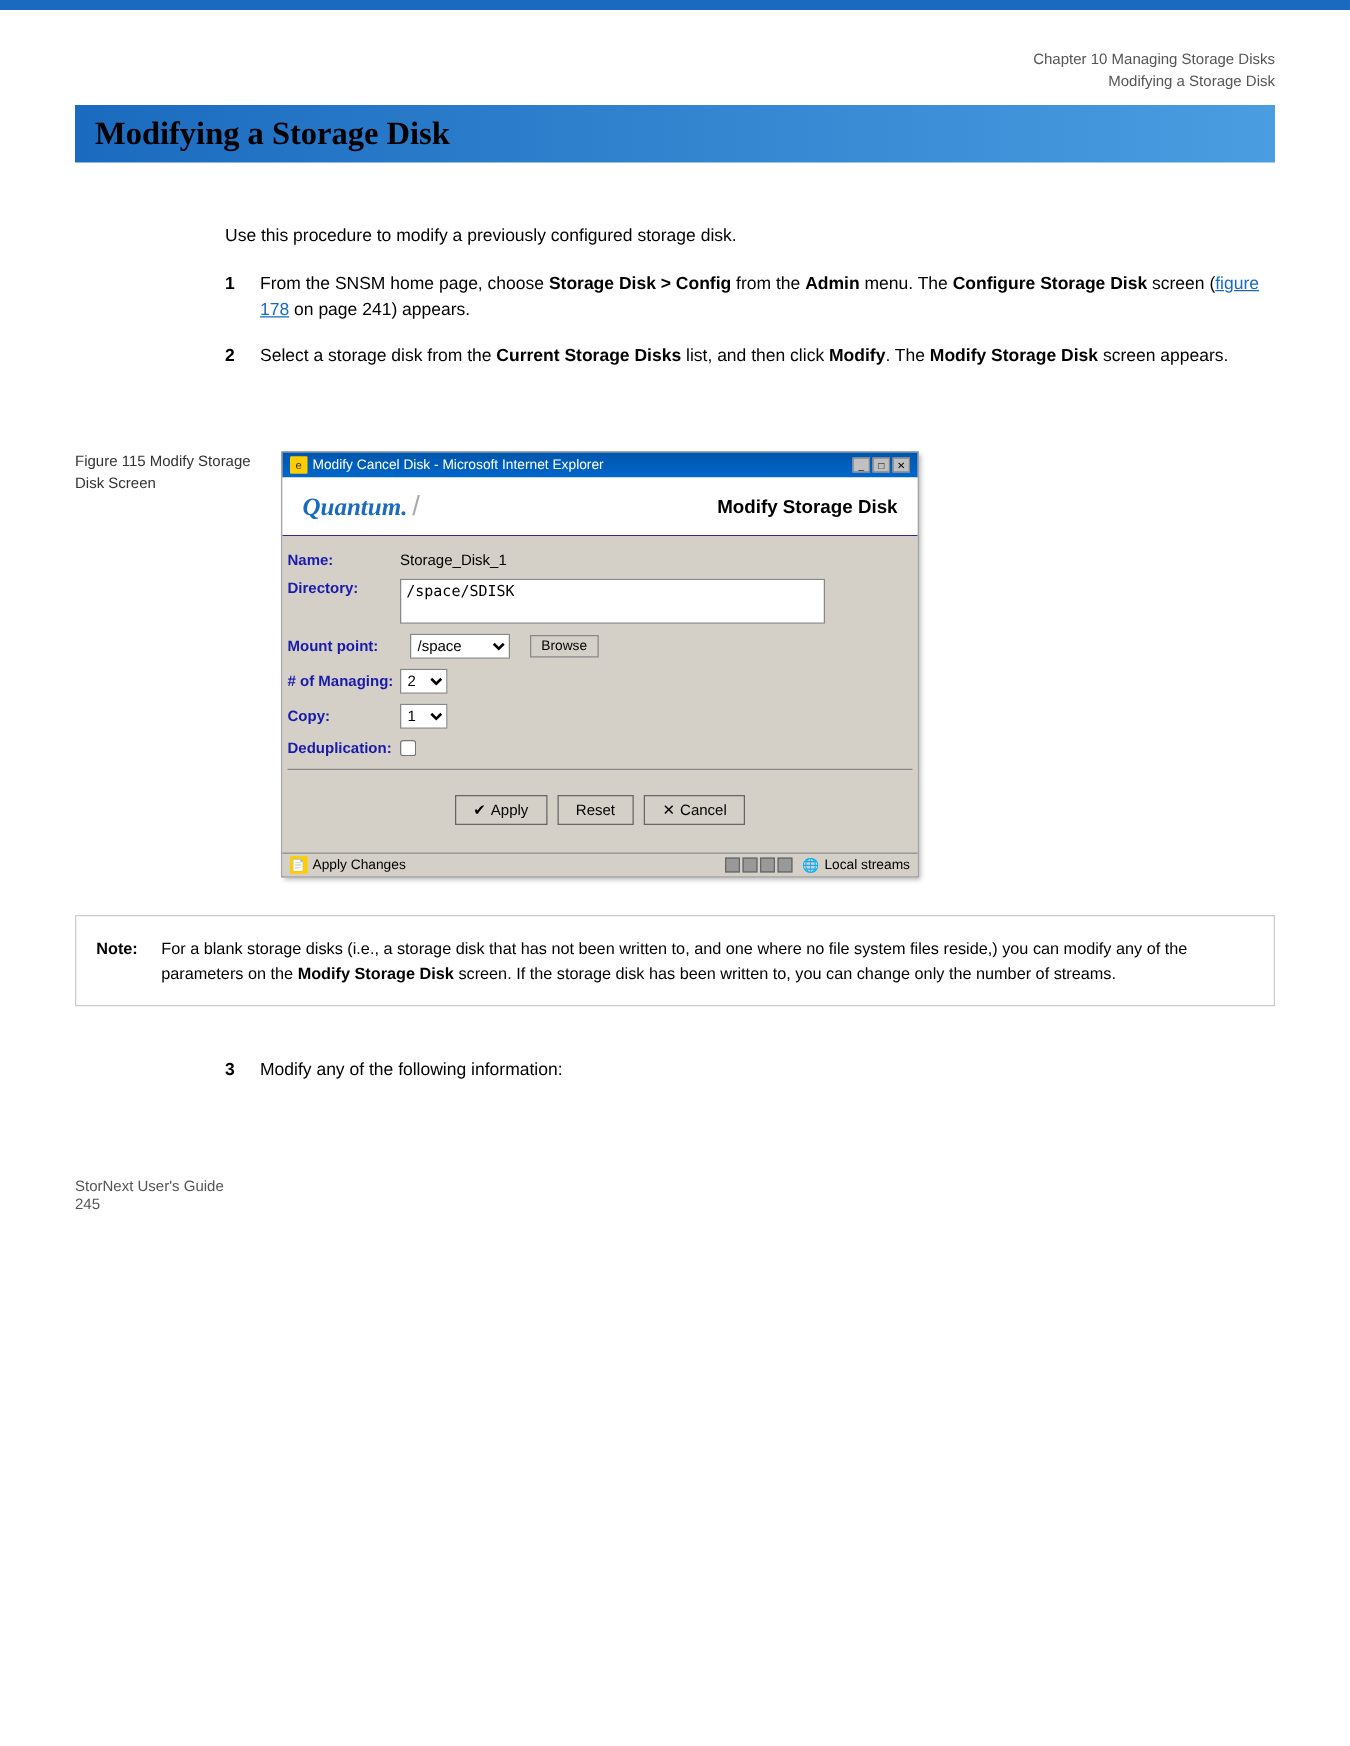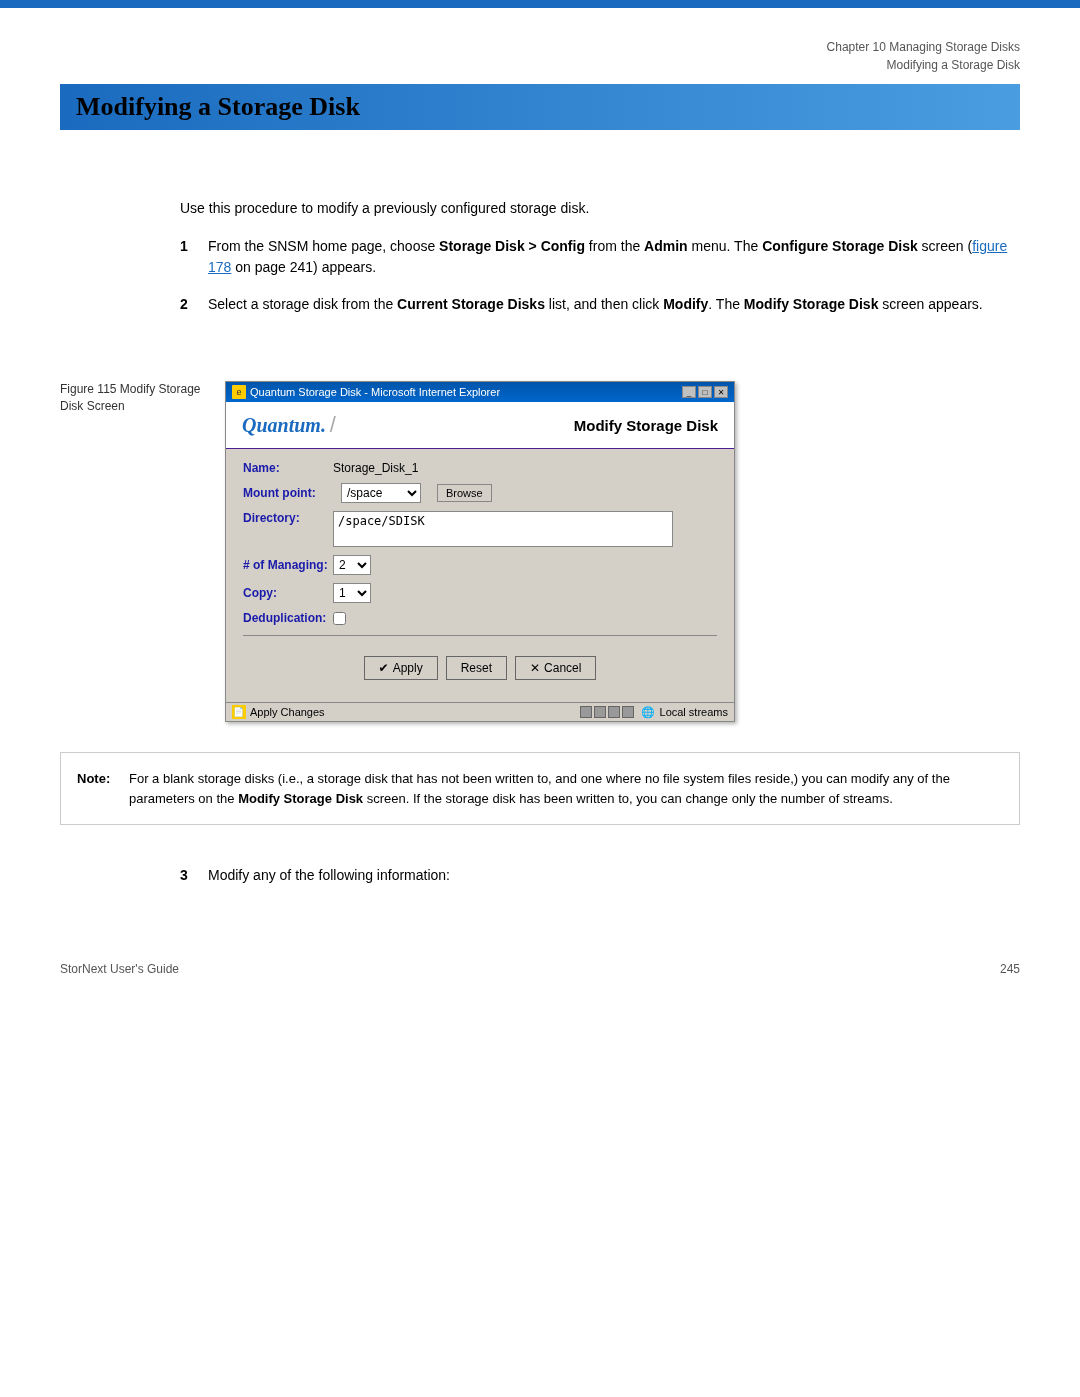"Use this procedure to modify" .intro-text { margin-top: 20px -> none }
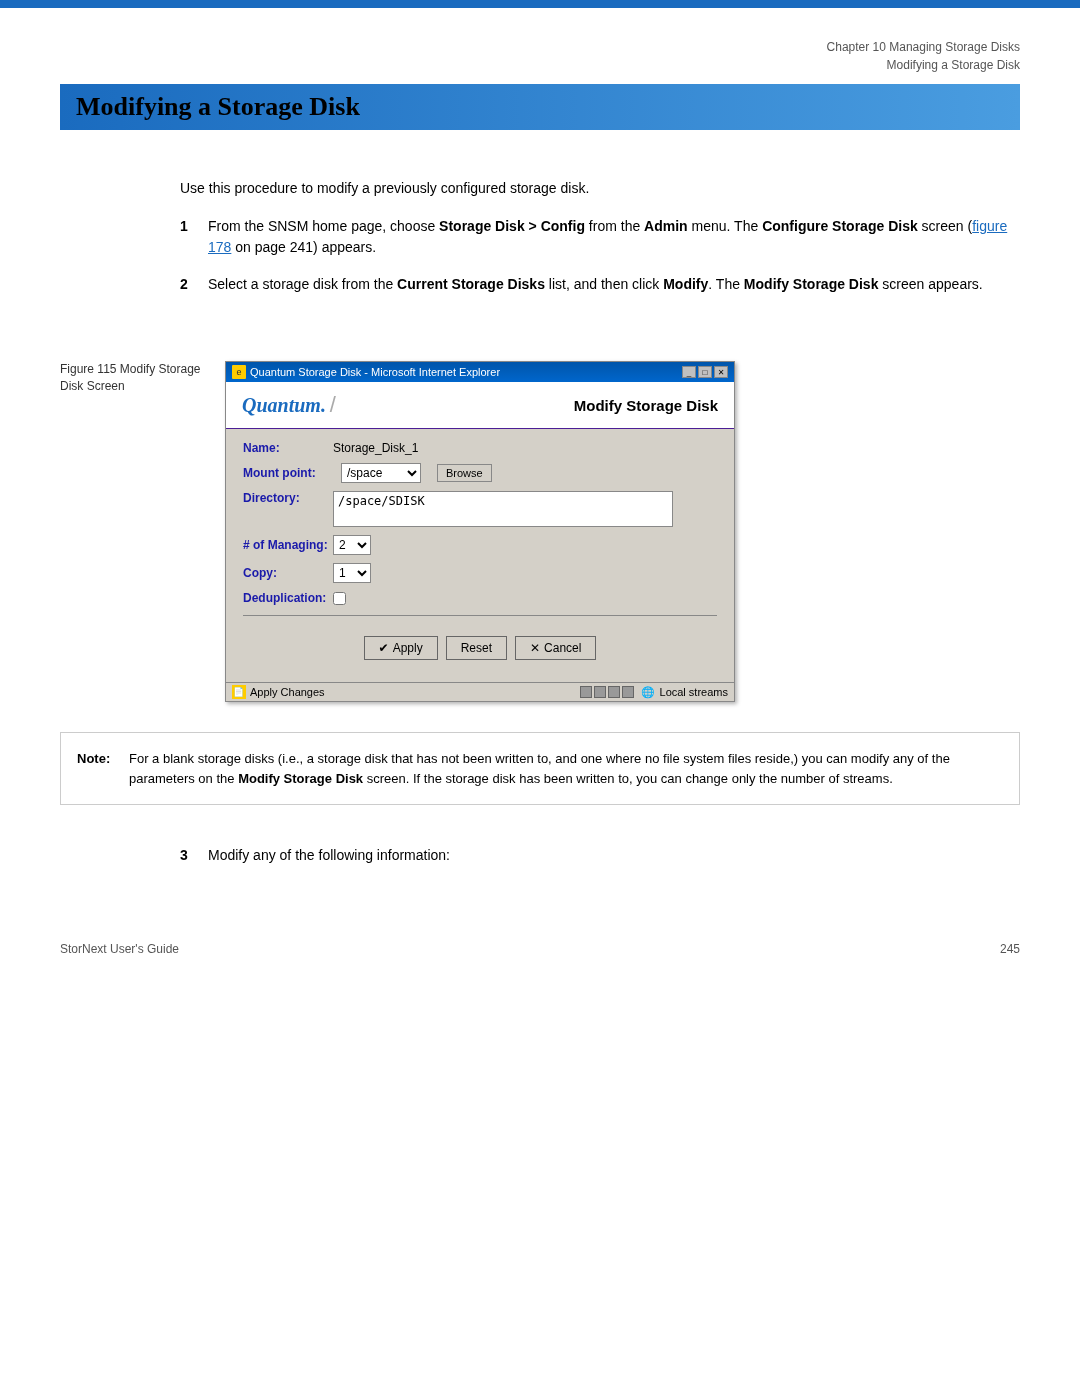"Quantum Storage Disk - Microsoft" span { text: Quantum Storage -> Modify Cancel }
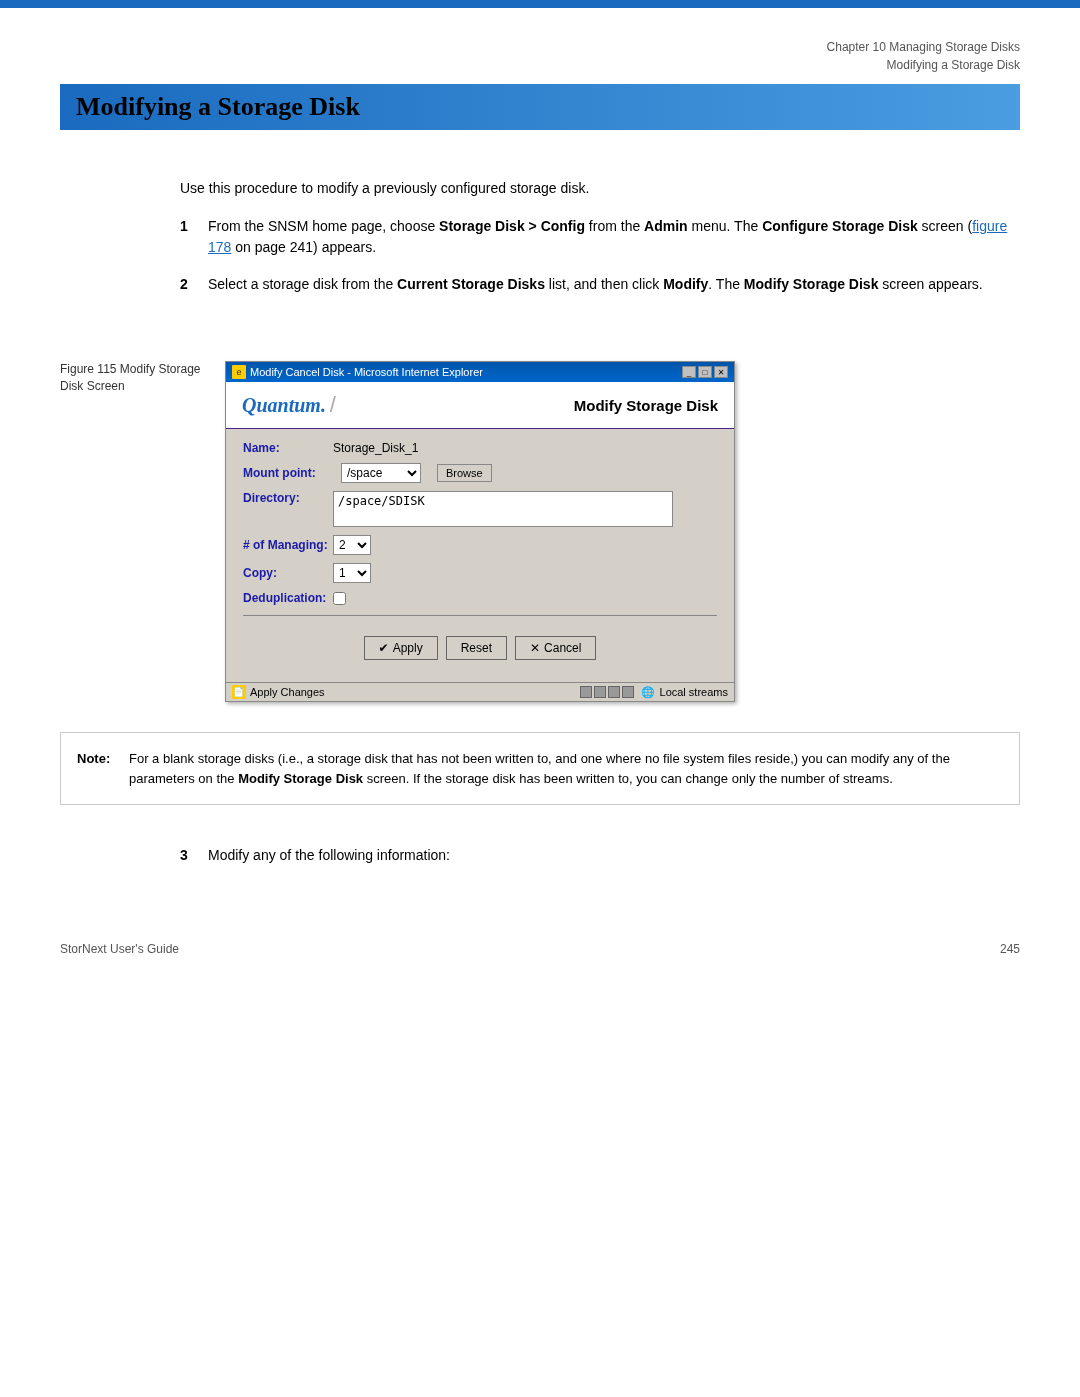"Name:" .form-container { padding: 12px 17px -> 12px 4px }
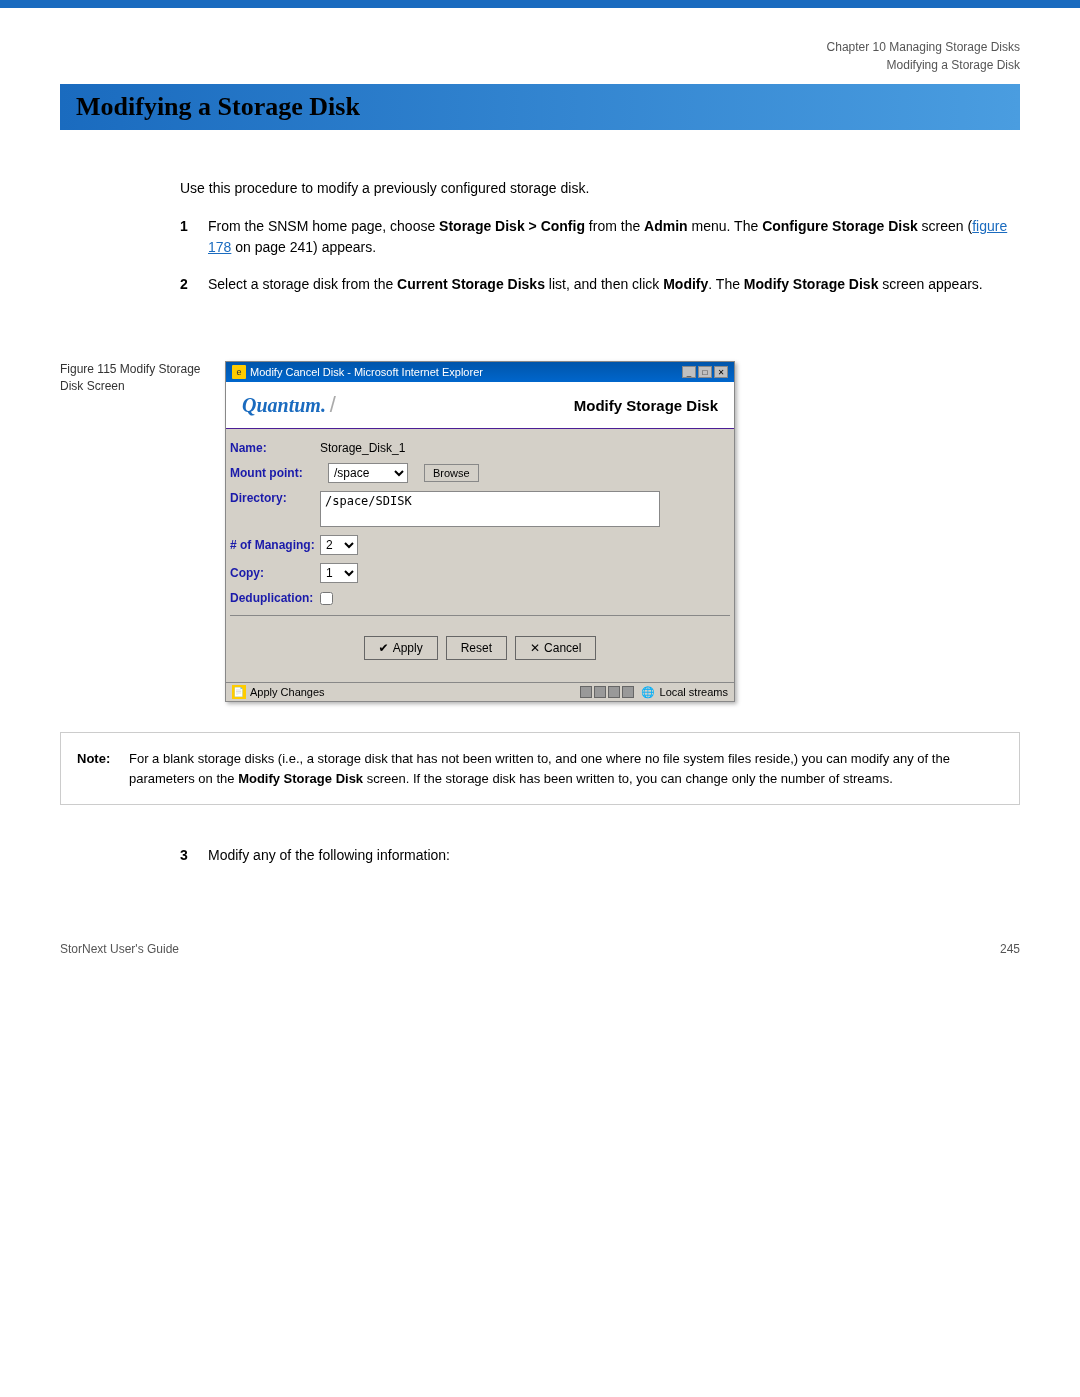"Mount point:" div.form-row { order: before "Directory:" -> after "Directory:" }
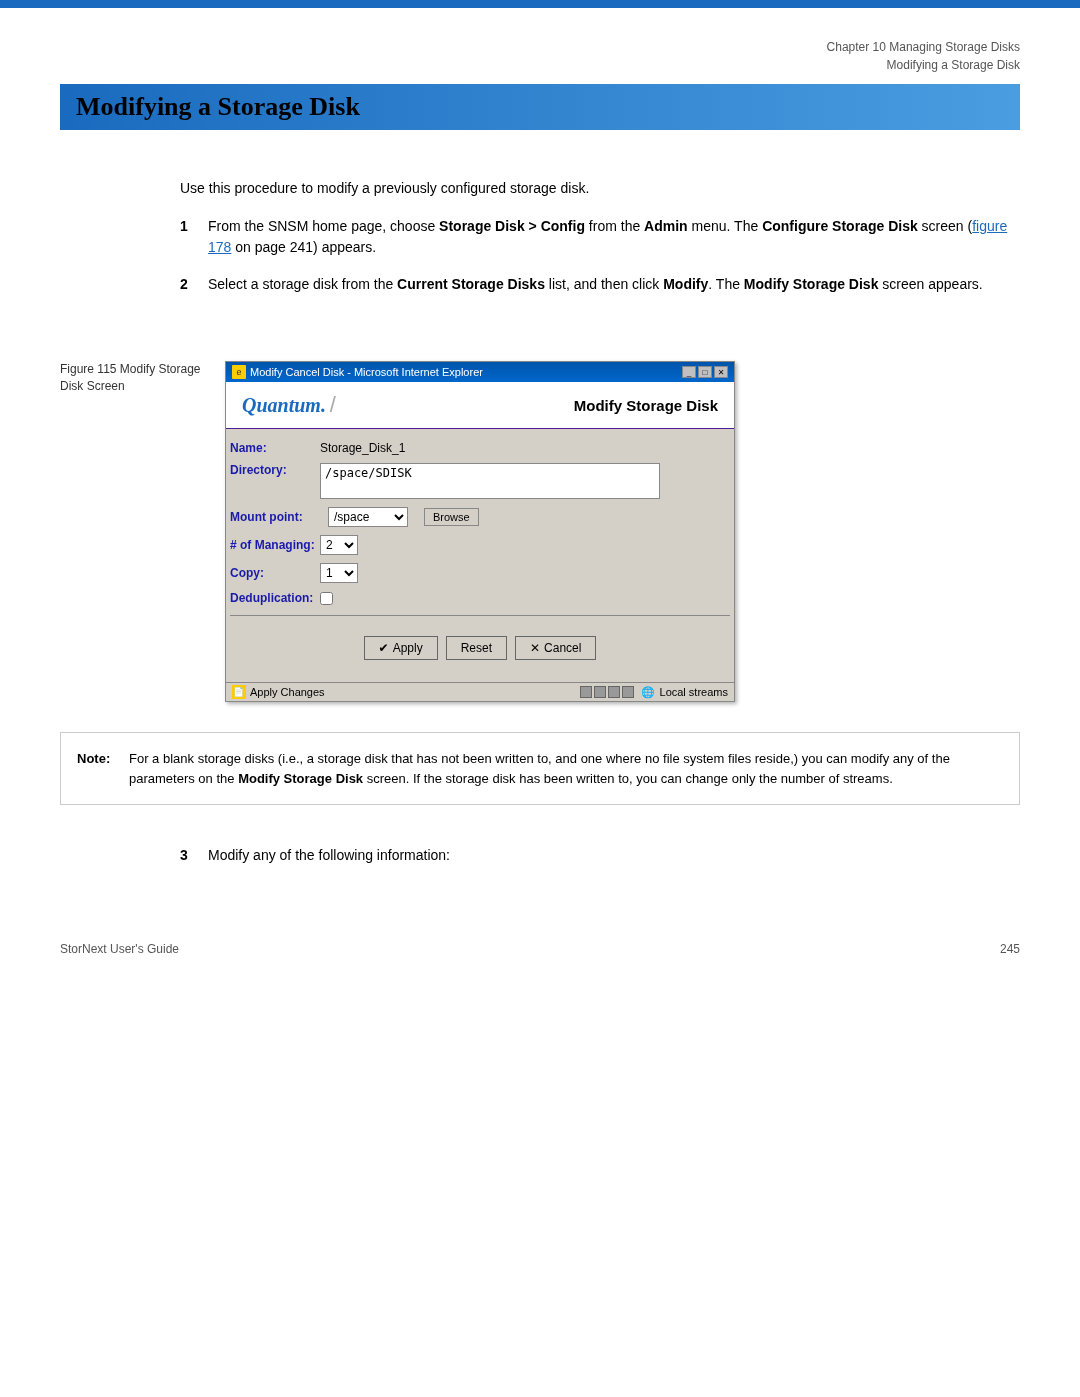"StorNext User's Guide" .footer { flex-direction: none -> column; justify-content: space-between -> flex-end }
